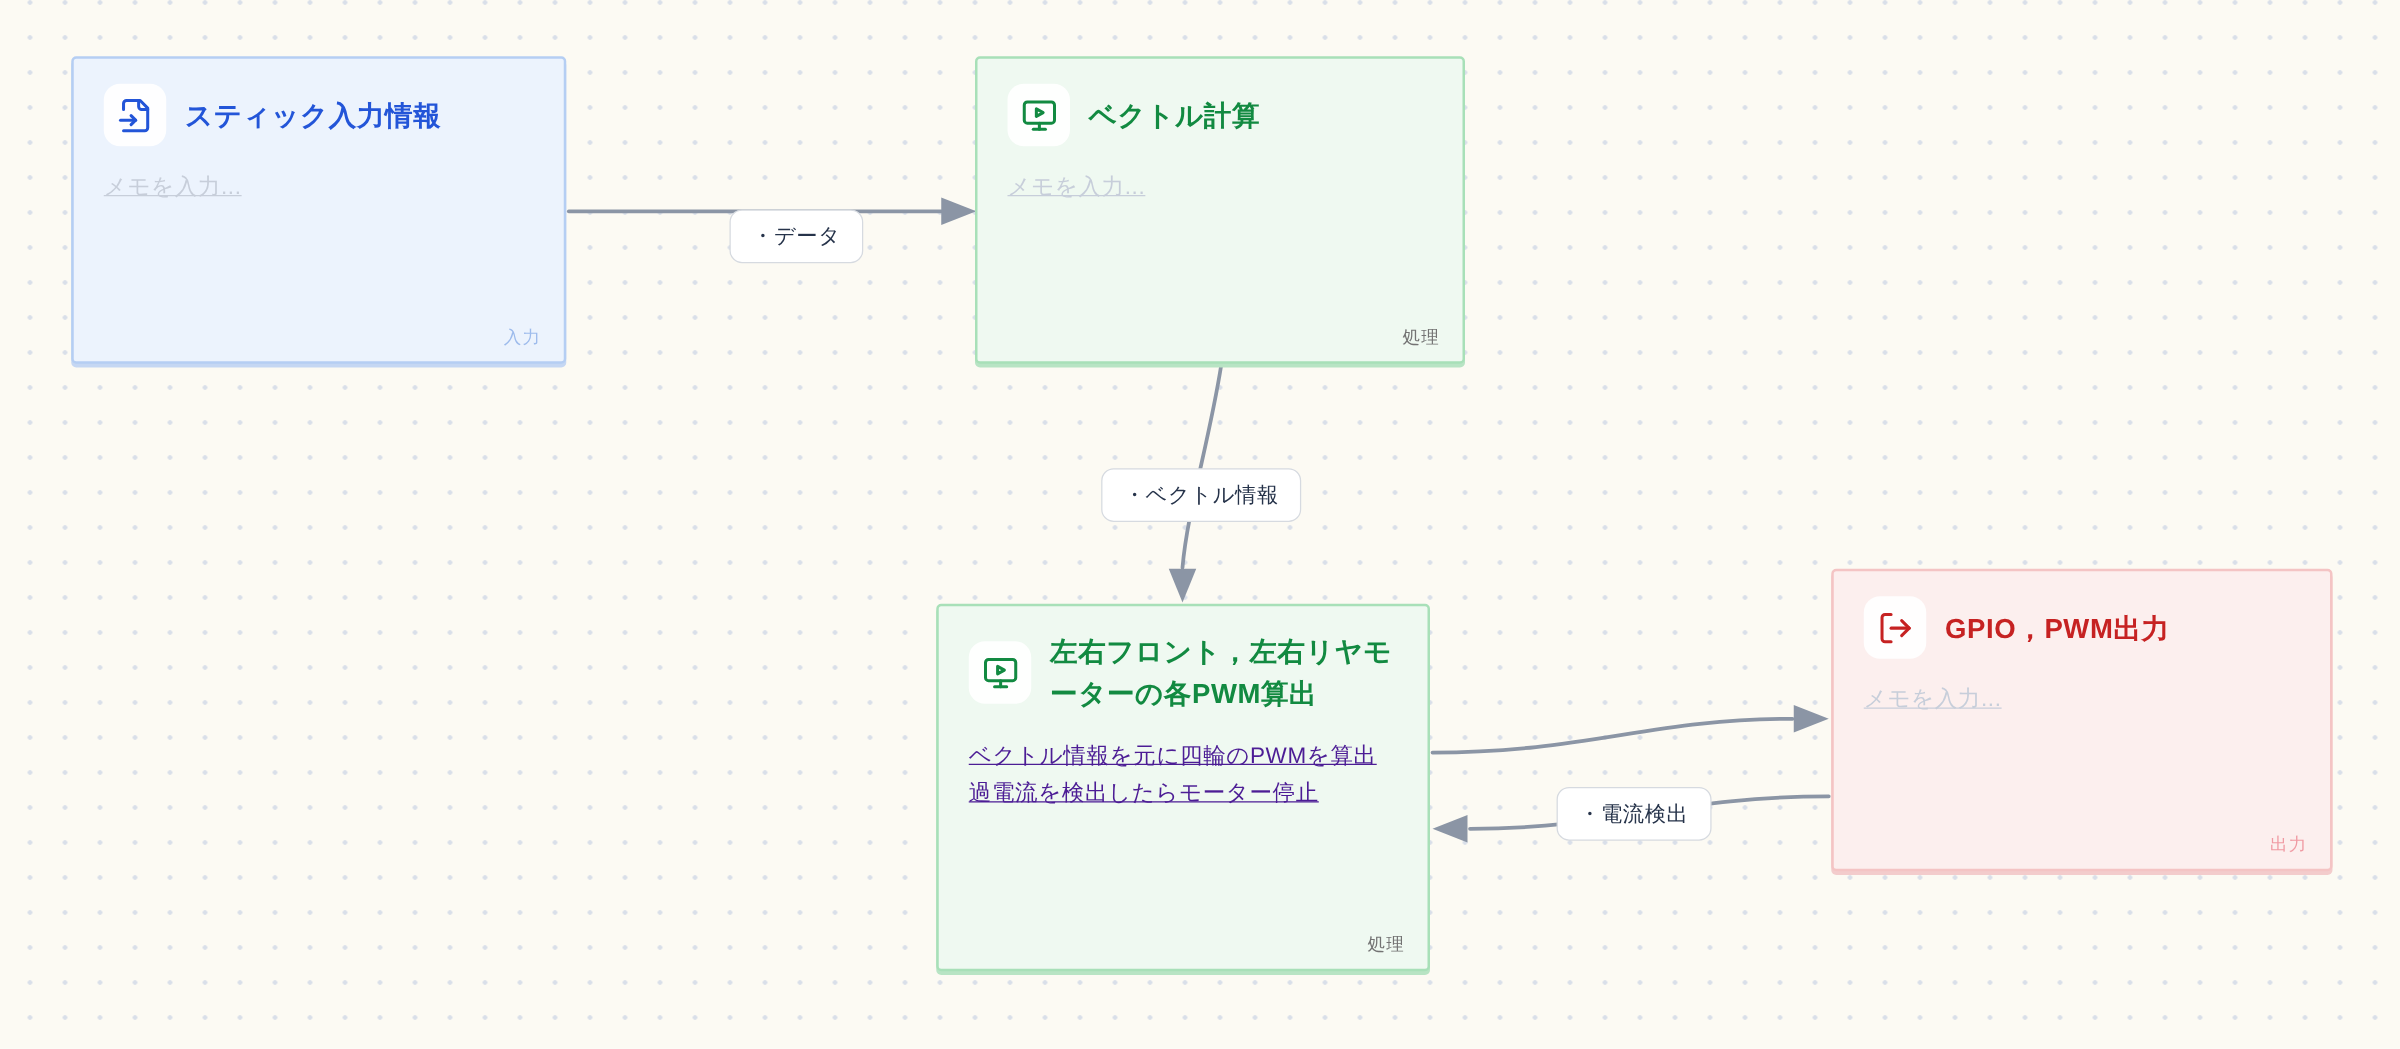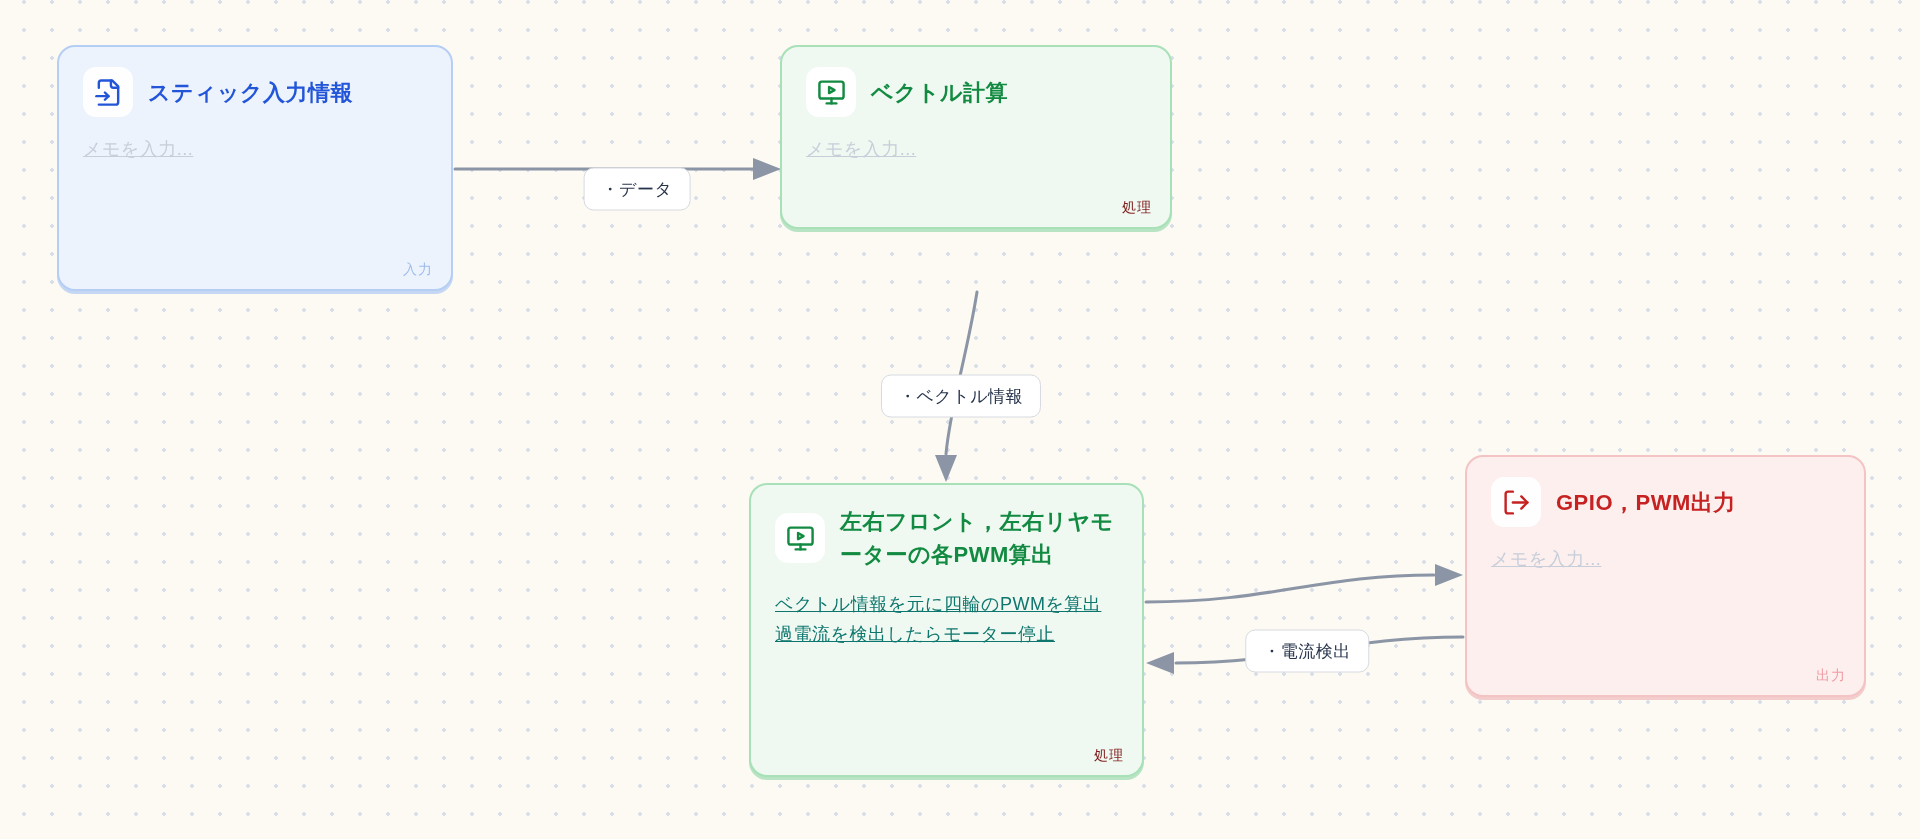"スティック入力情報" .node { border-radius: 18px -> 4px }
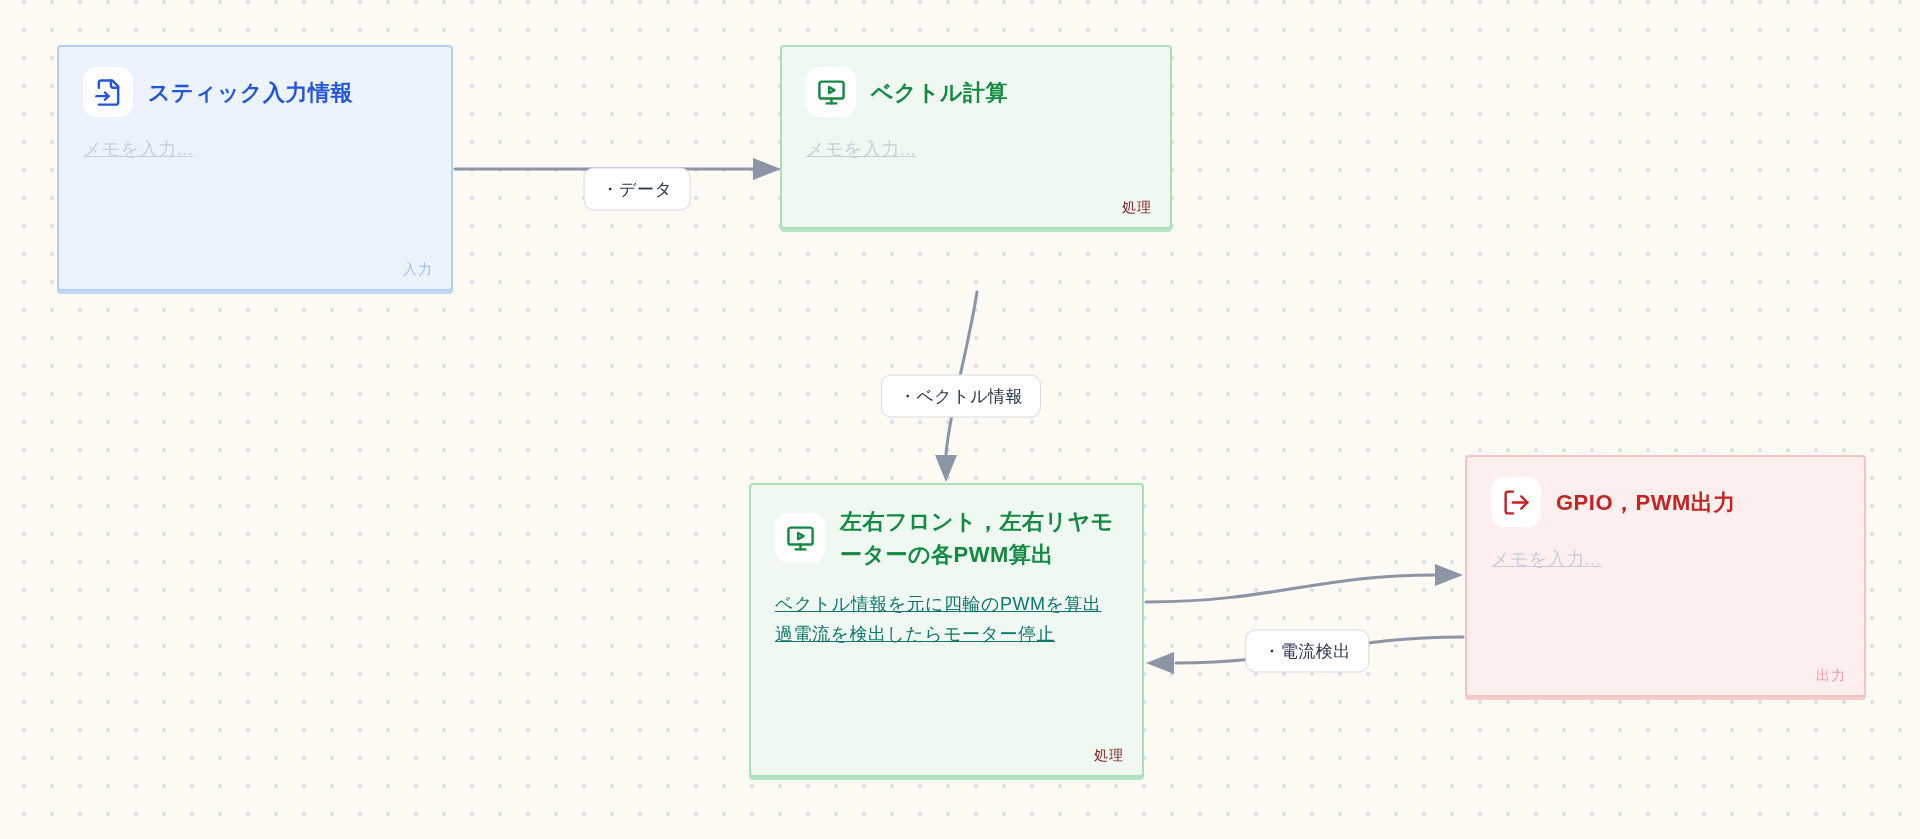"ベクトル計算" #node-vector-calc { height: 184px -> 246px }
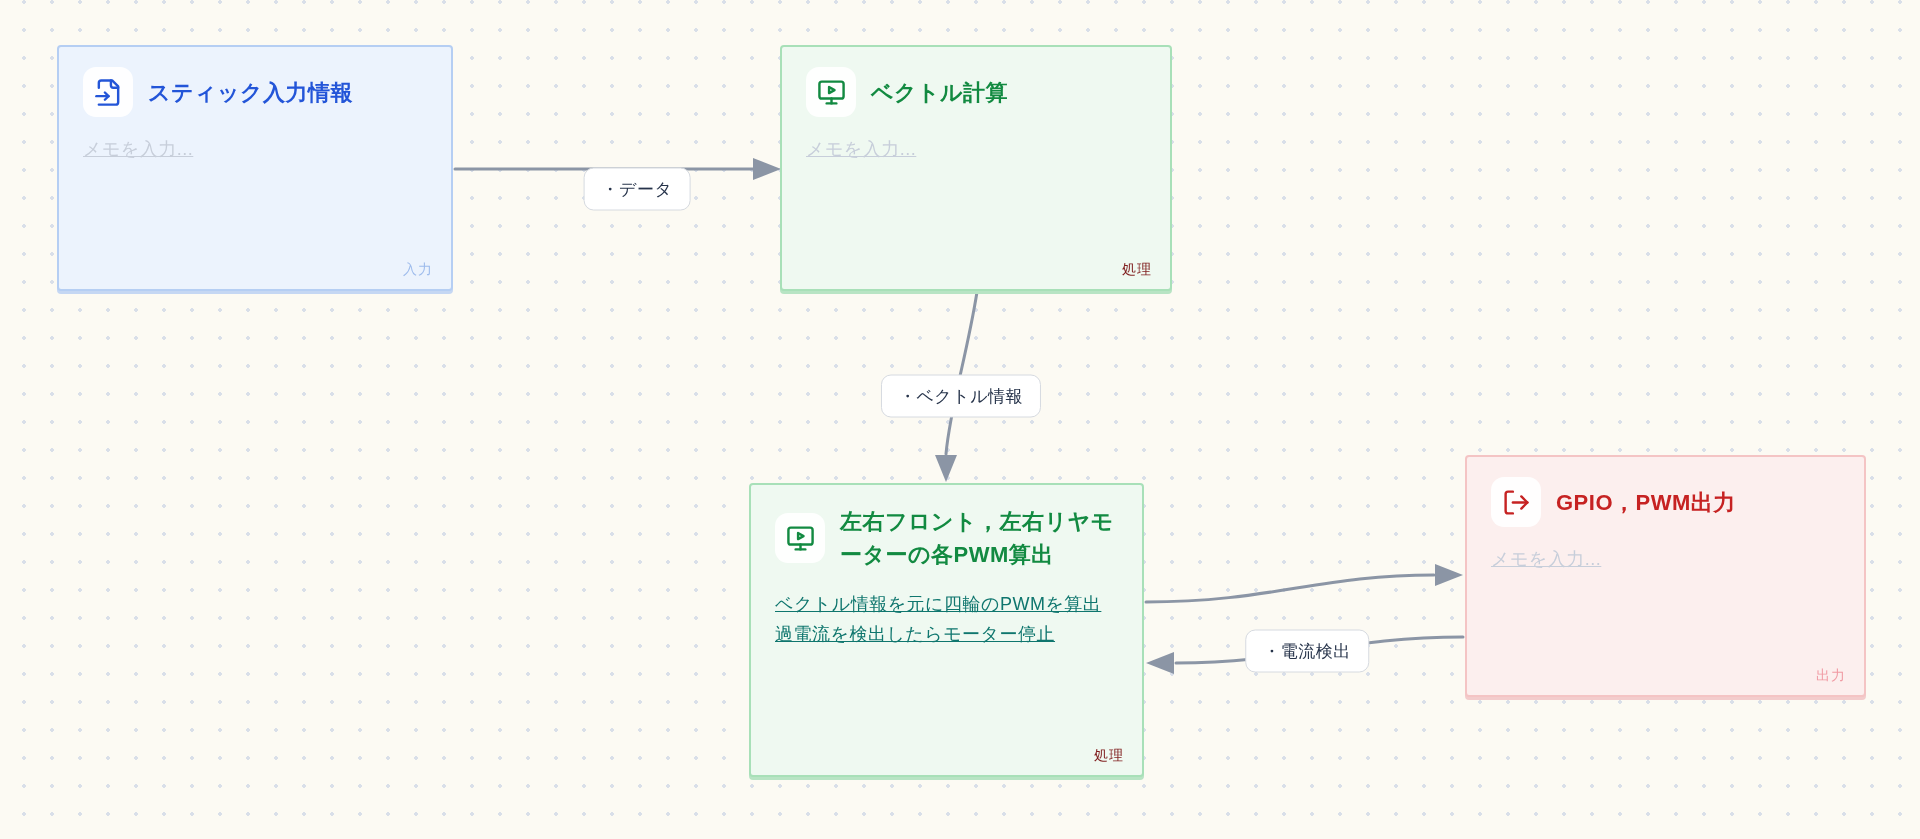"処理" .node-green .corner-label { color: #7f1d1d -> #737373 }
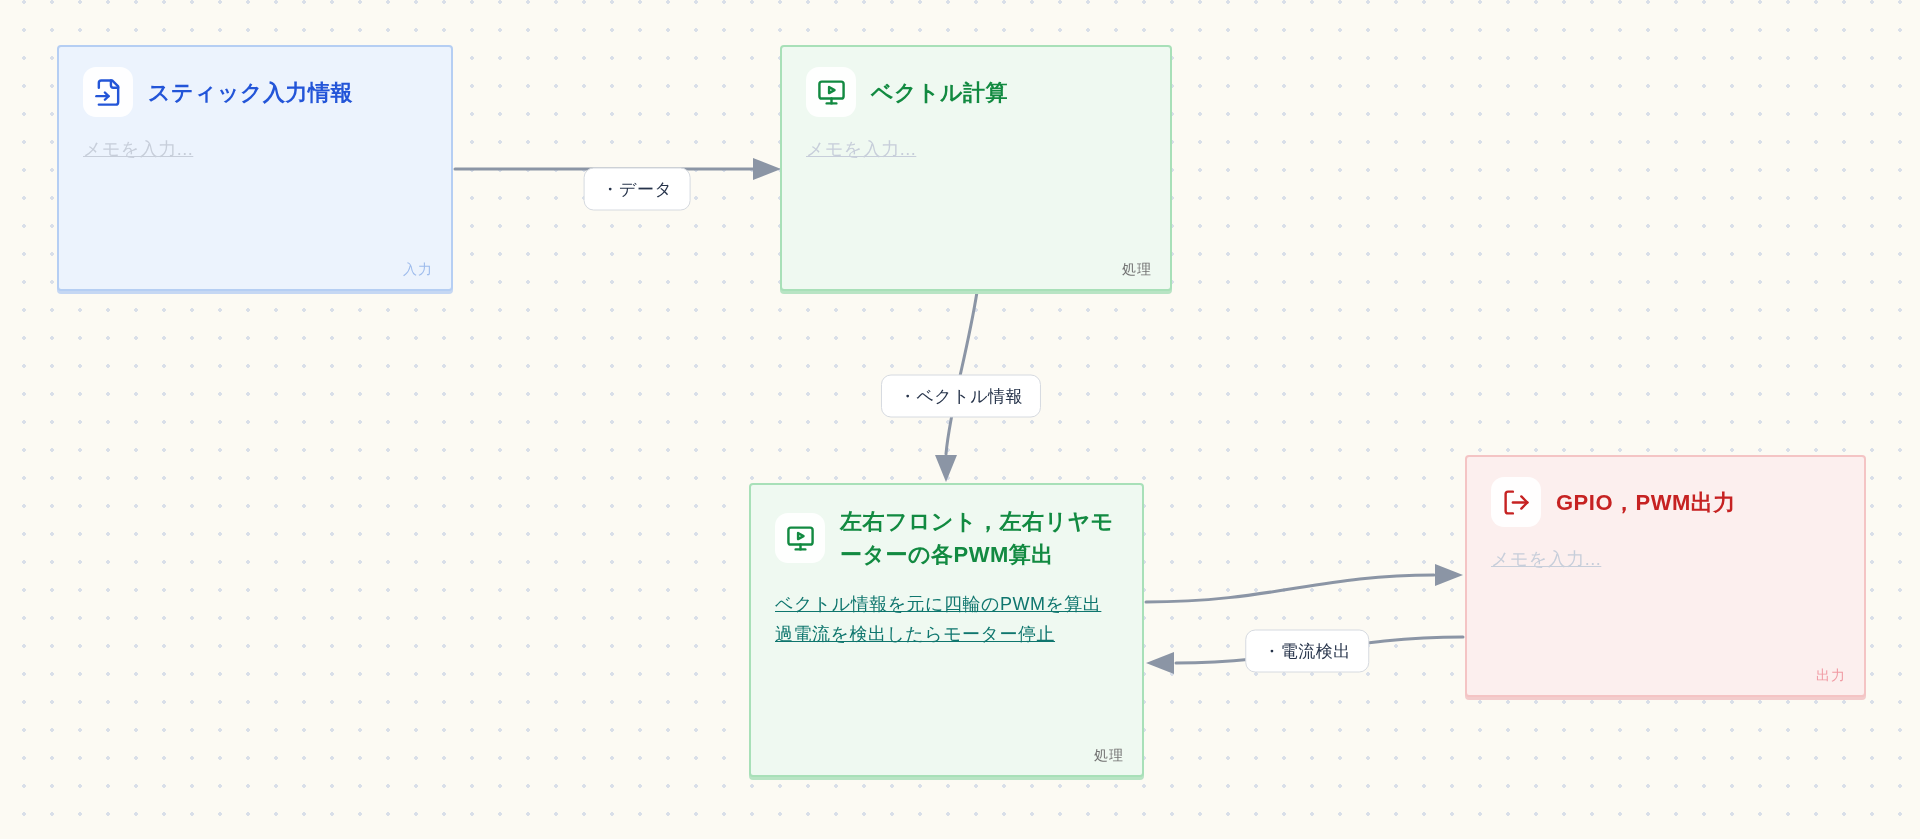"ベクトル情報を元に四輪のPWMを算出" .node-memo.filled { color: #0f766e -> #4c1d95 }
